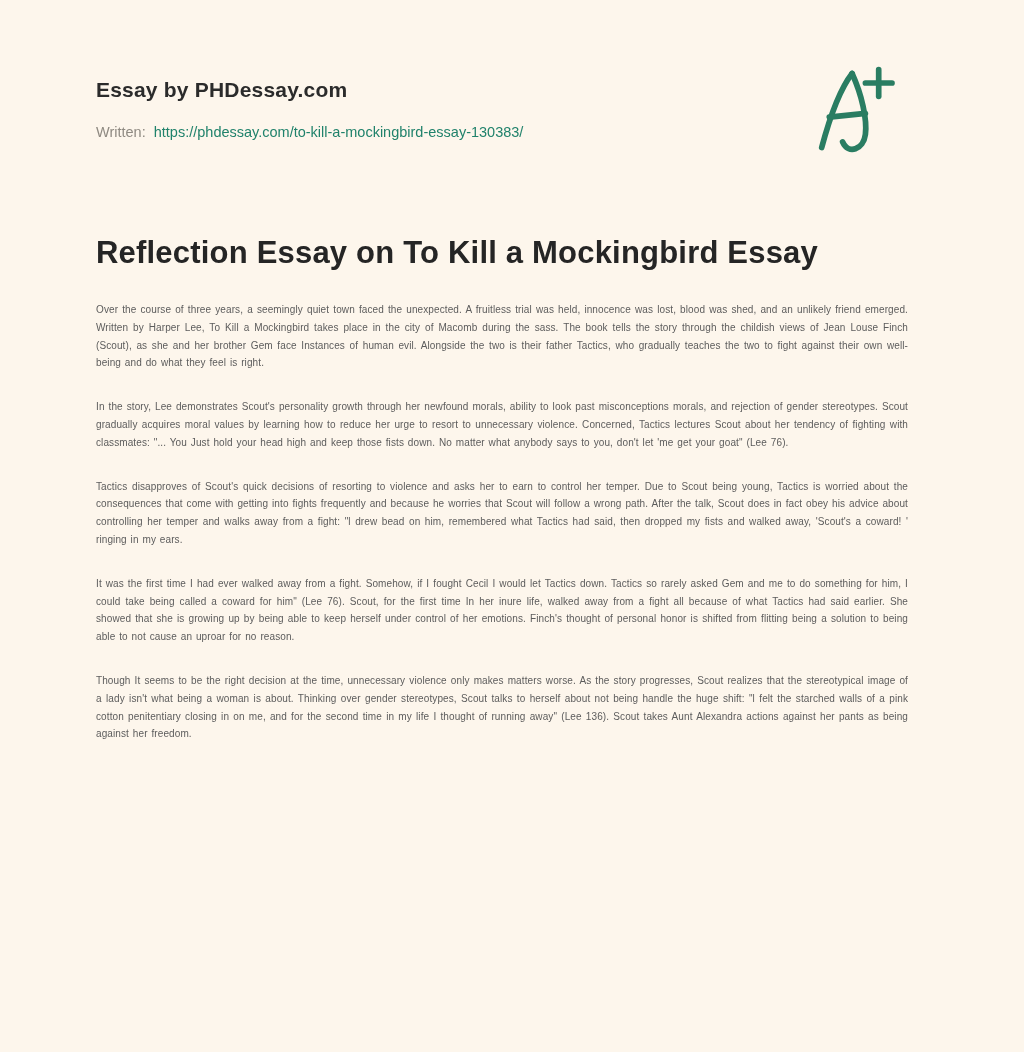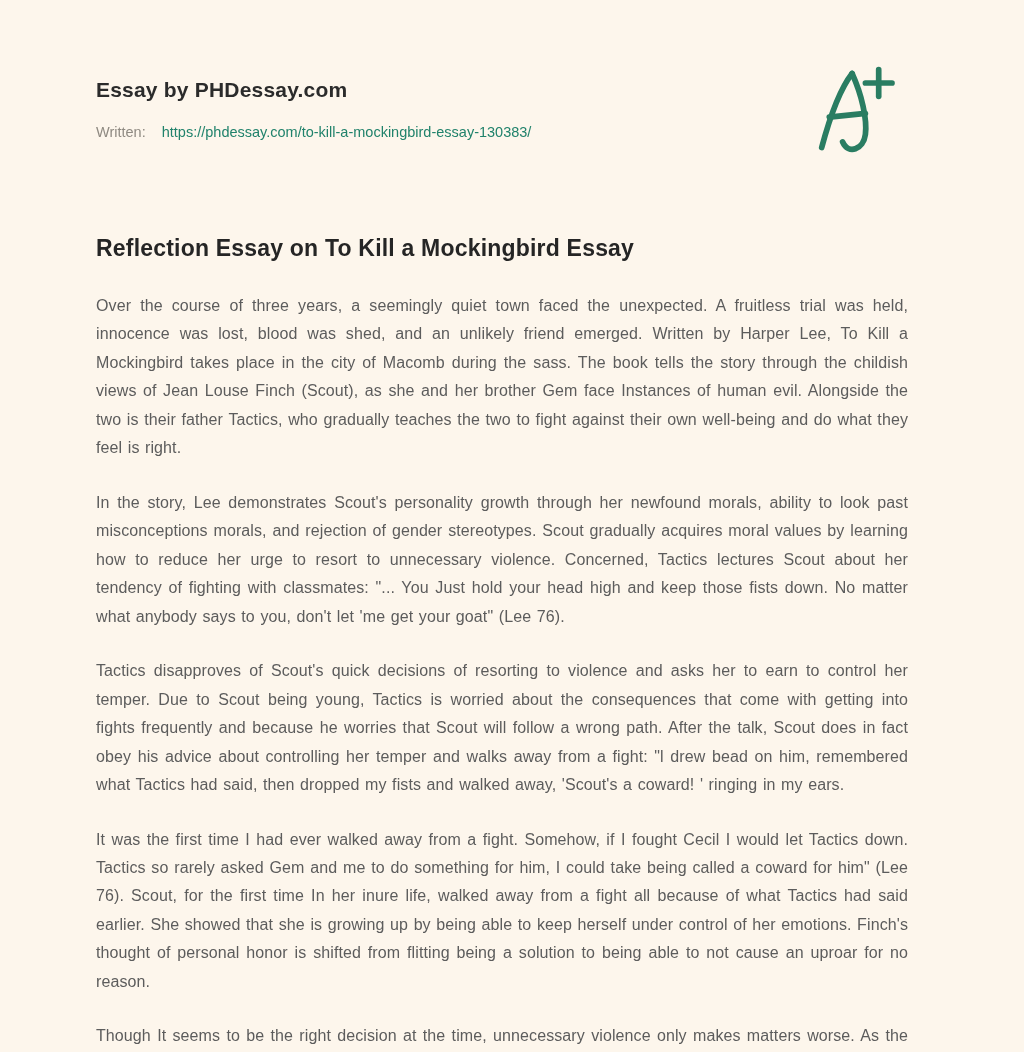"https://phdessay.com/to-kill-a-mockingbi" .source-line a { margin-left: 12px -> 4px }
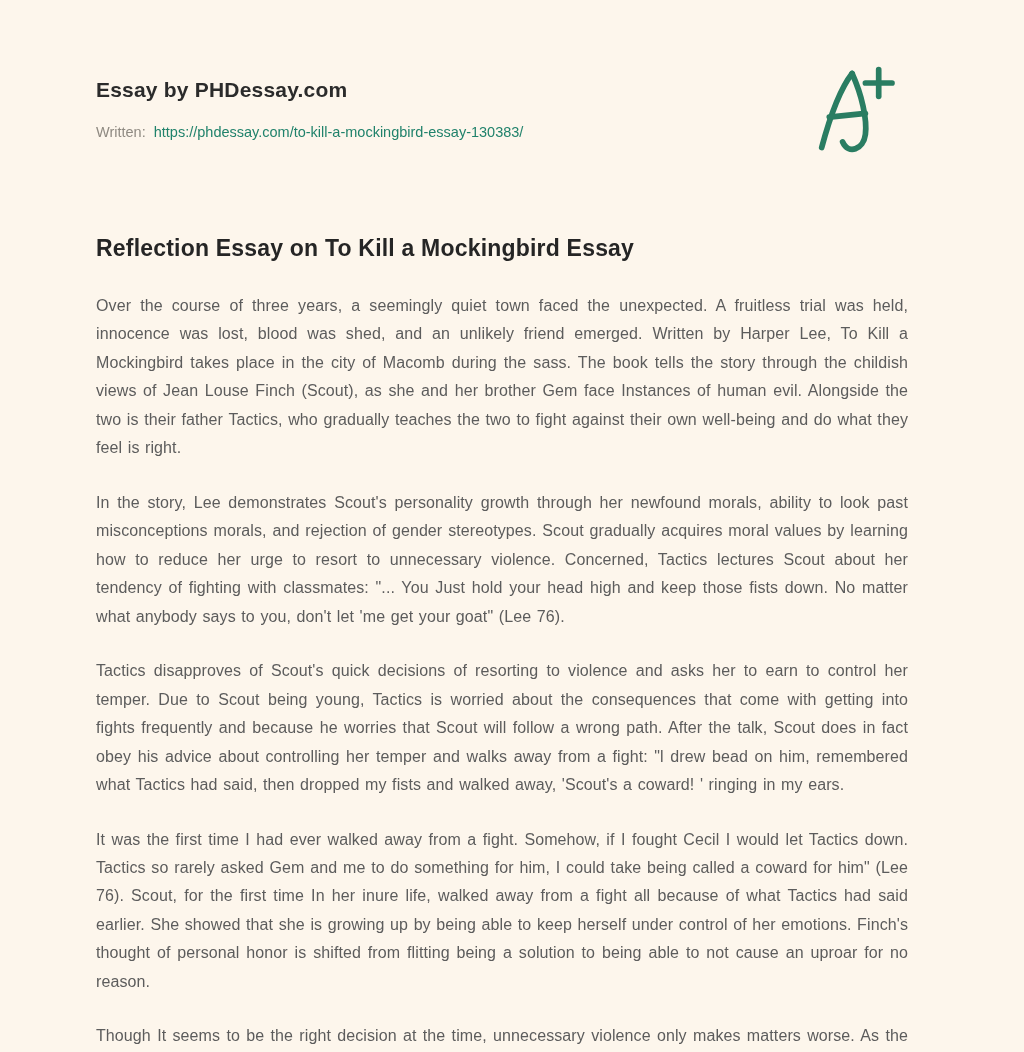"Reflection Essay on To Kill" .essay-title { font-size: 23px -> 31px }
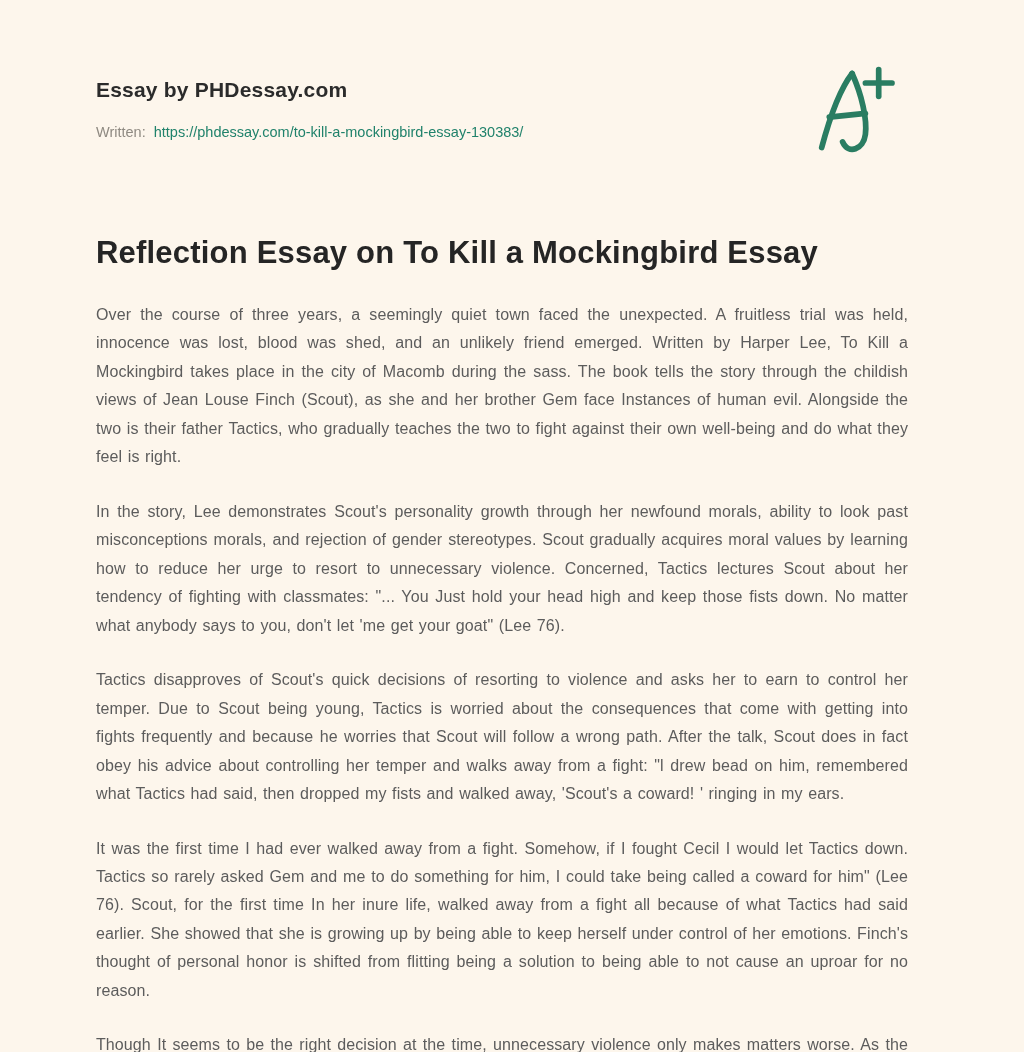"Over the course of three" .essay-body p { font-size: 16px -> 10px }
